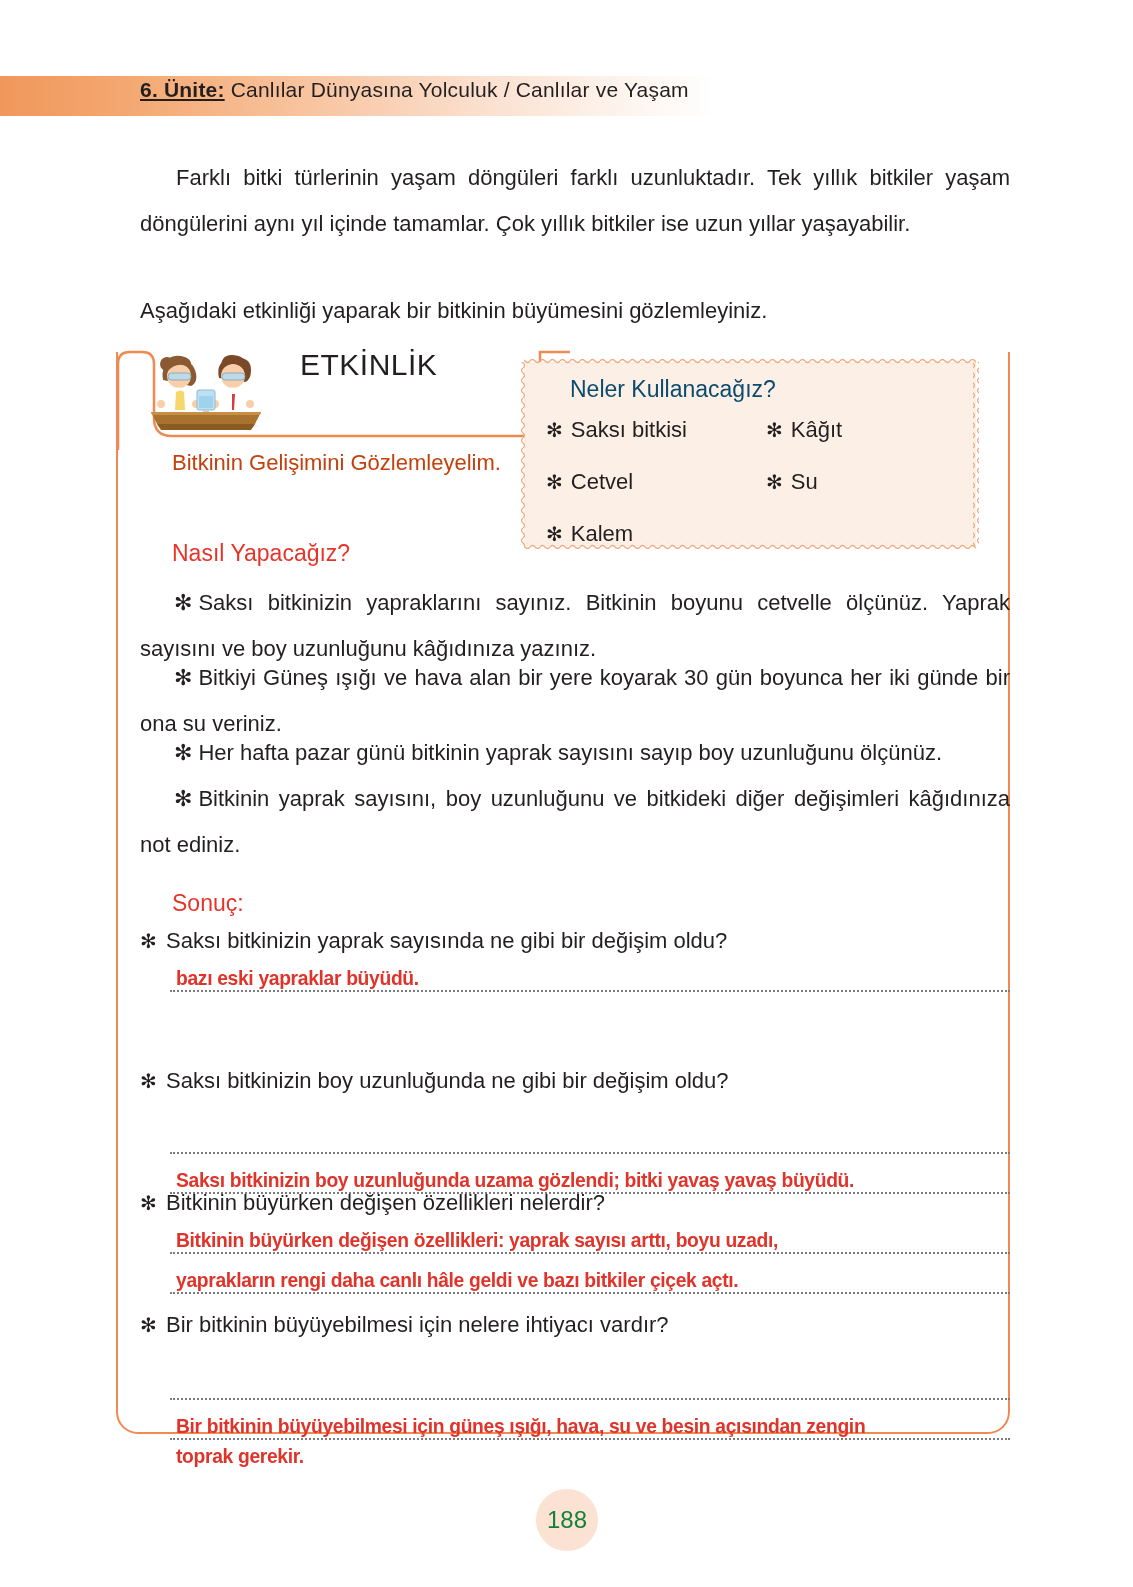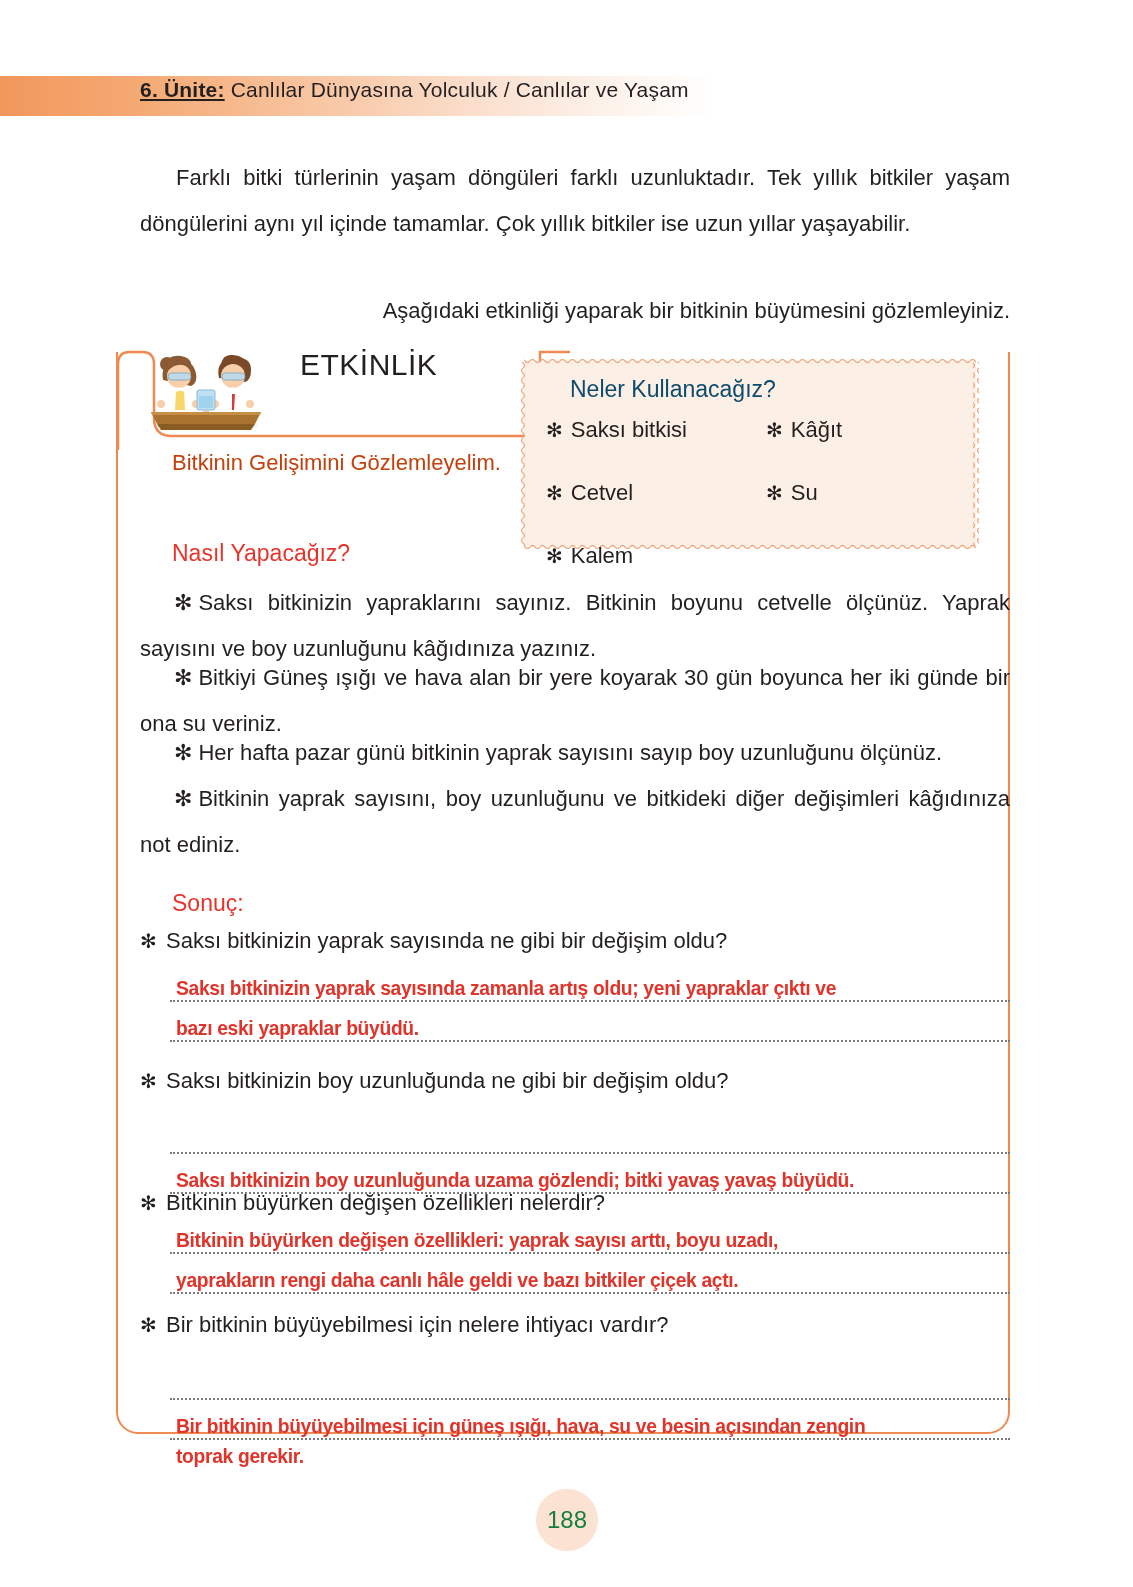"Aşağıdaki etkinliği yaparak bir bitkinin" .para.p2 { text-align: right -> left }
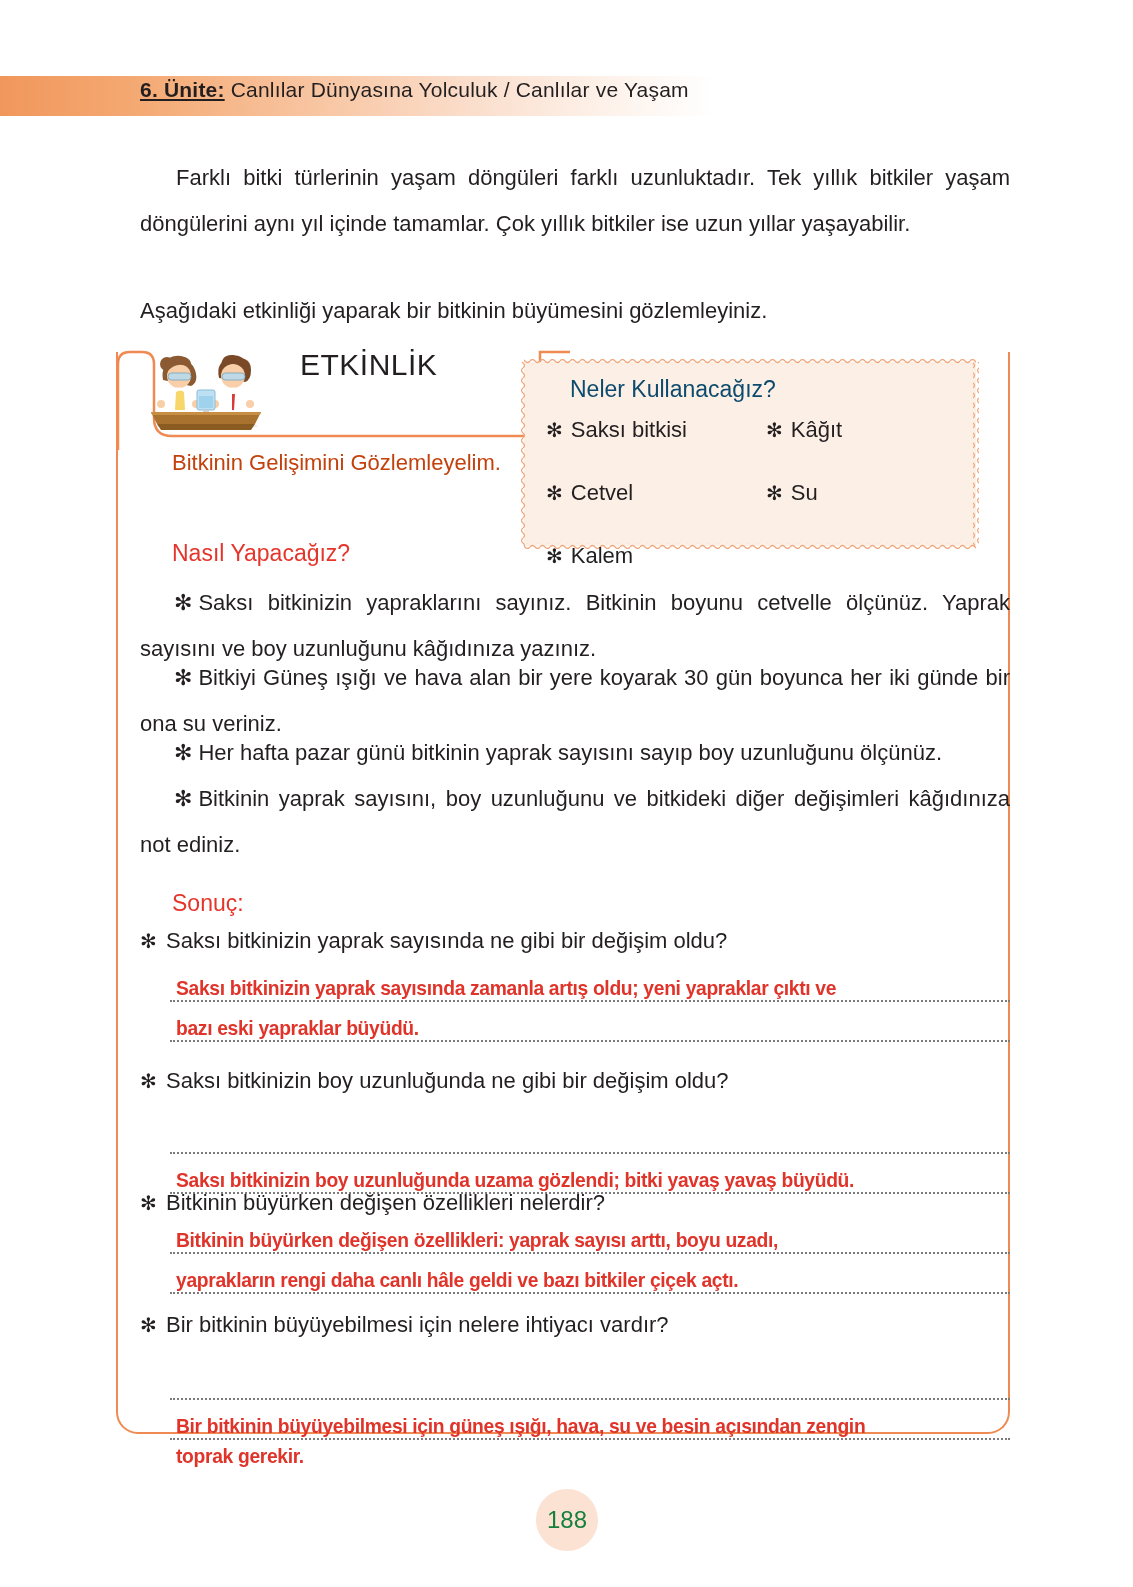"✻ Saksı bitkisi" .mat-grid { row-gap: 21px -> 10px }
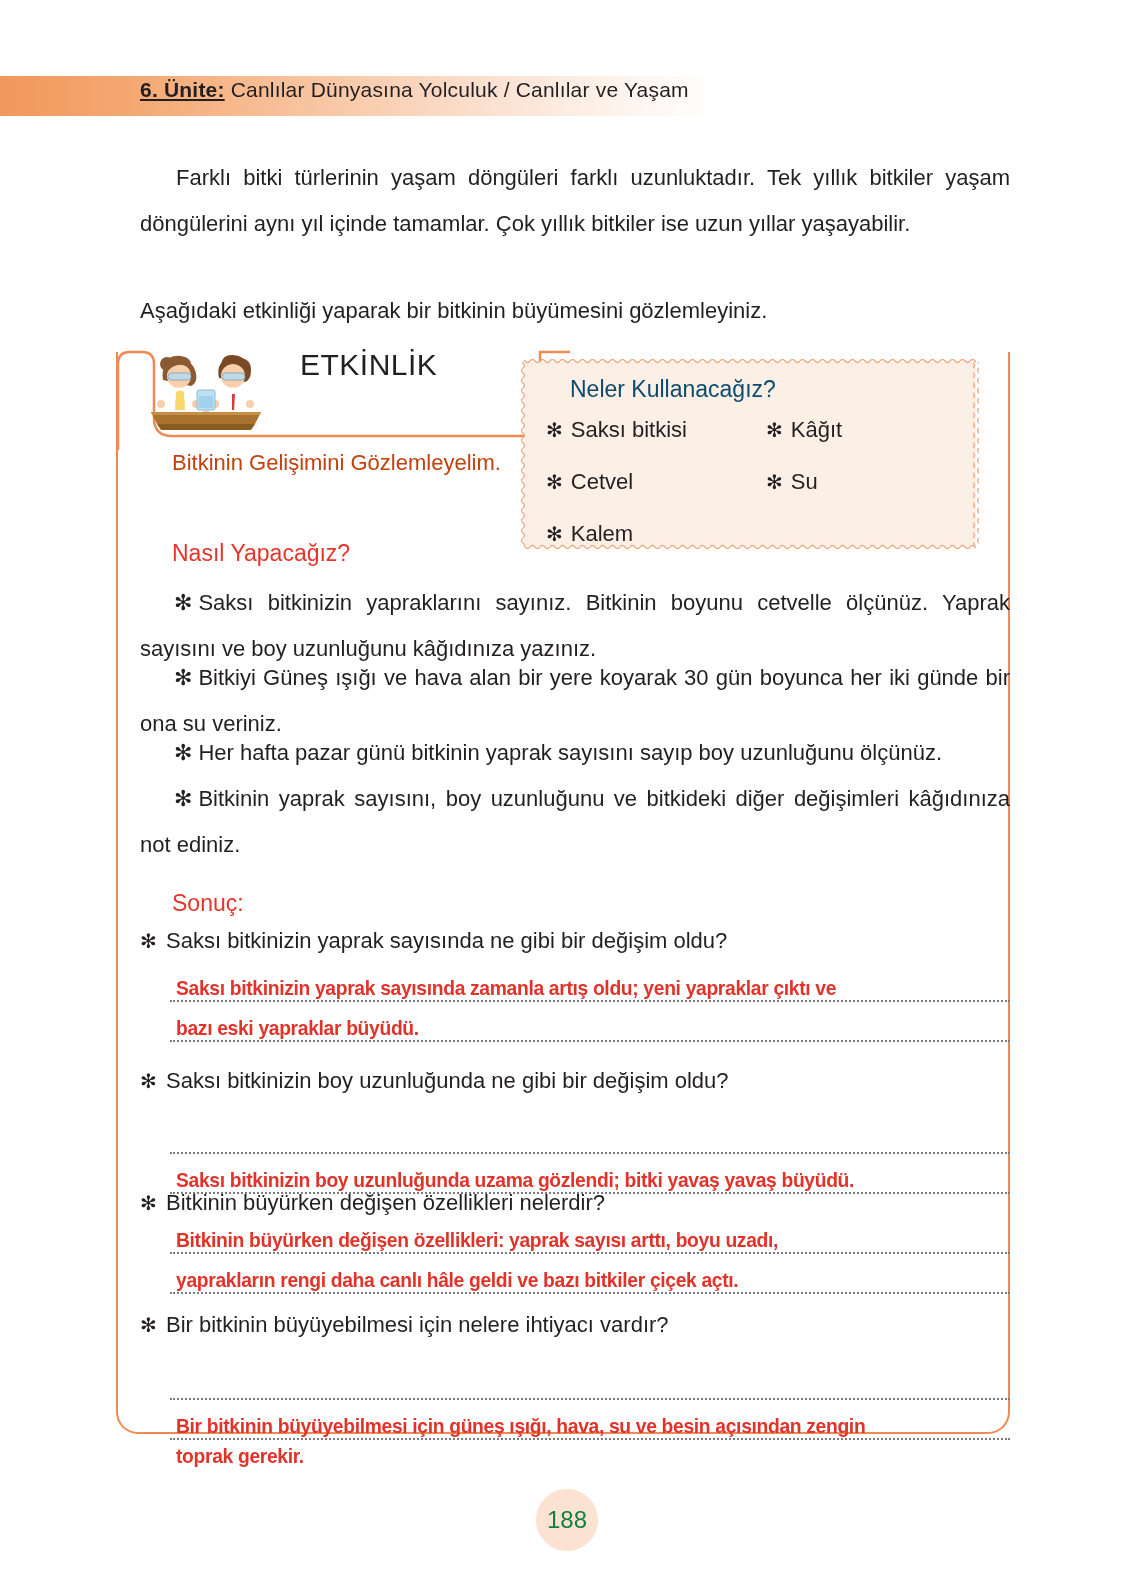"Saksı bitkinizin yaprak sayısında" div.ans-line { html: <div> <span></span> <span>Saksı bitkinizin yaprak sayısında zamanla artış oldu; yeni yapraklar çıktı ve</span> </div> -> none }
